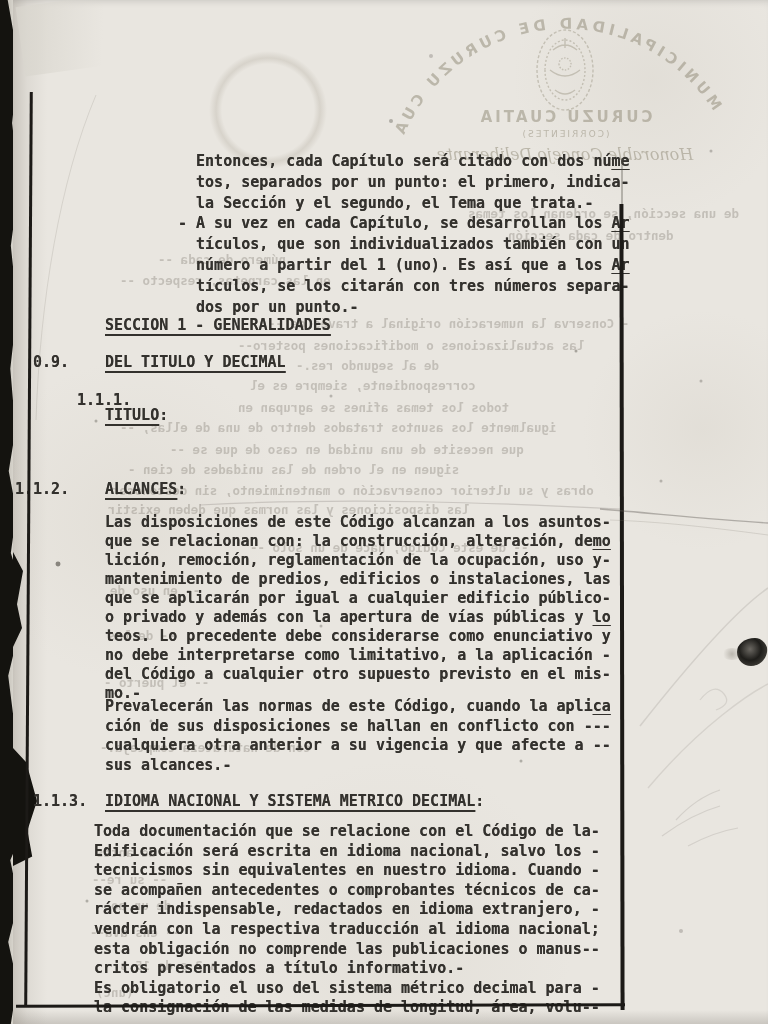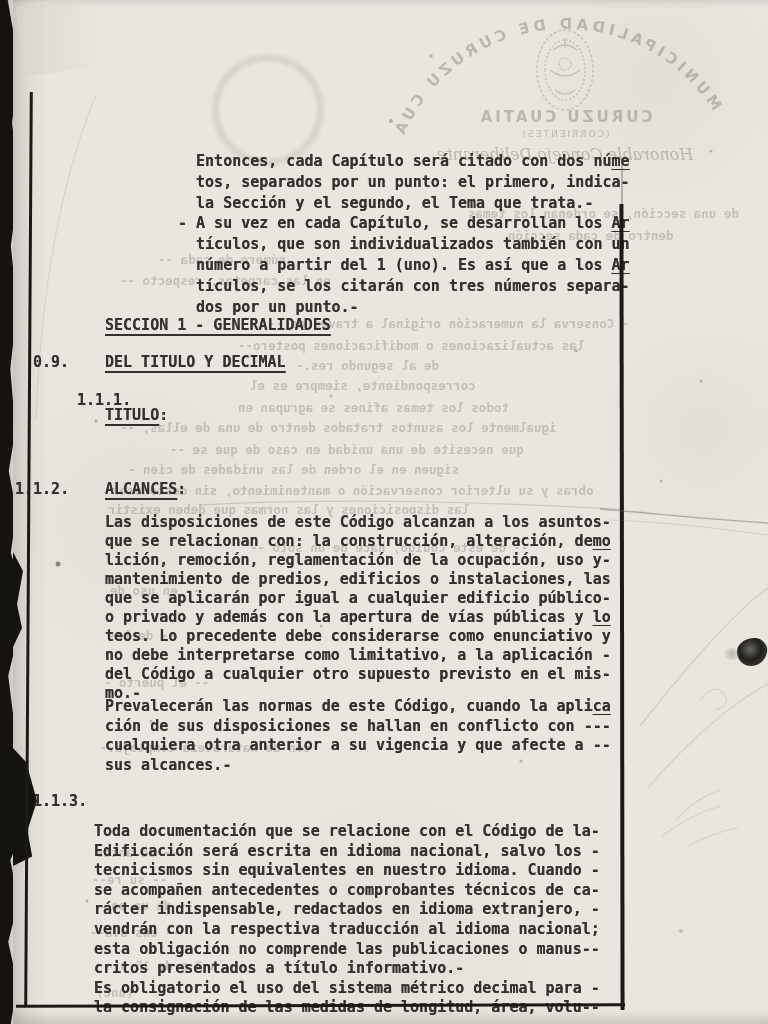"IDIOMA NACIONAL Y SISTEMA METRICO" div.tw { html: none -> <div><u>IDIOMA NACIONAL Y SISTEMA METRICO DECIMAL</u>:</div> }
